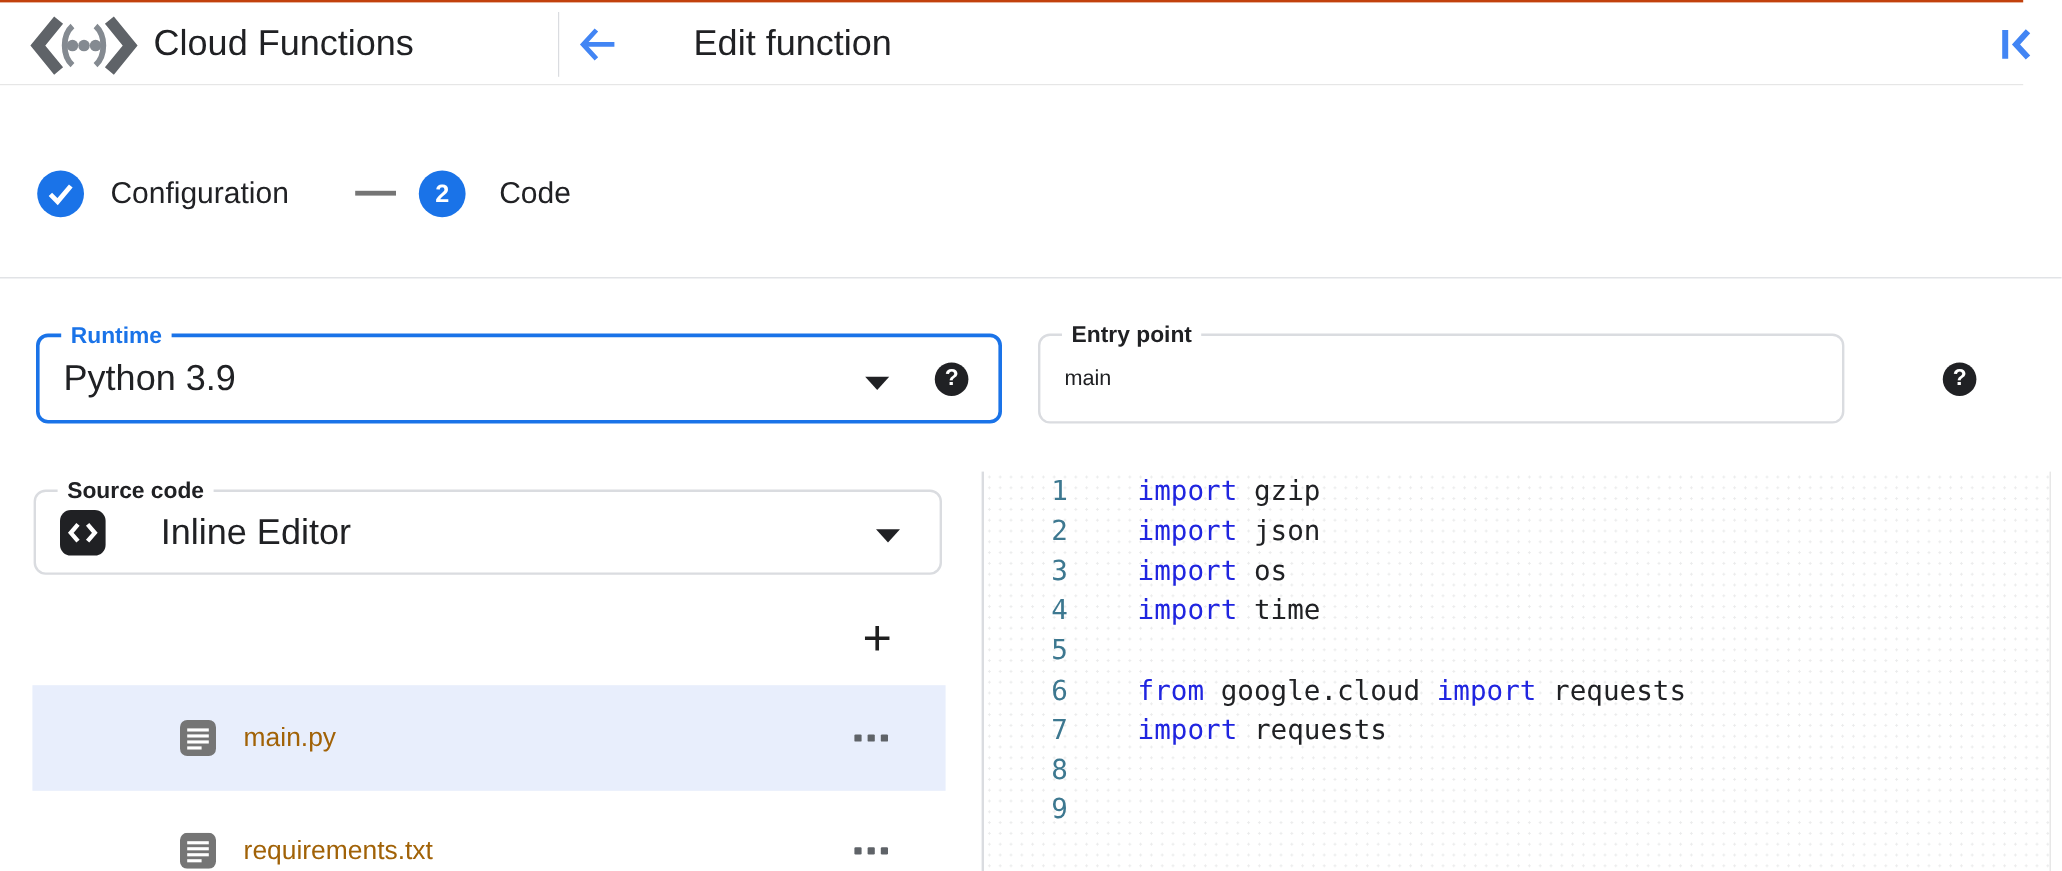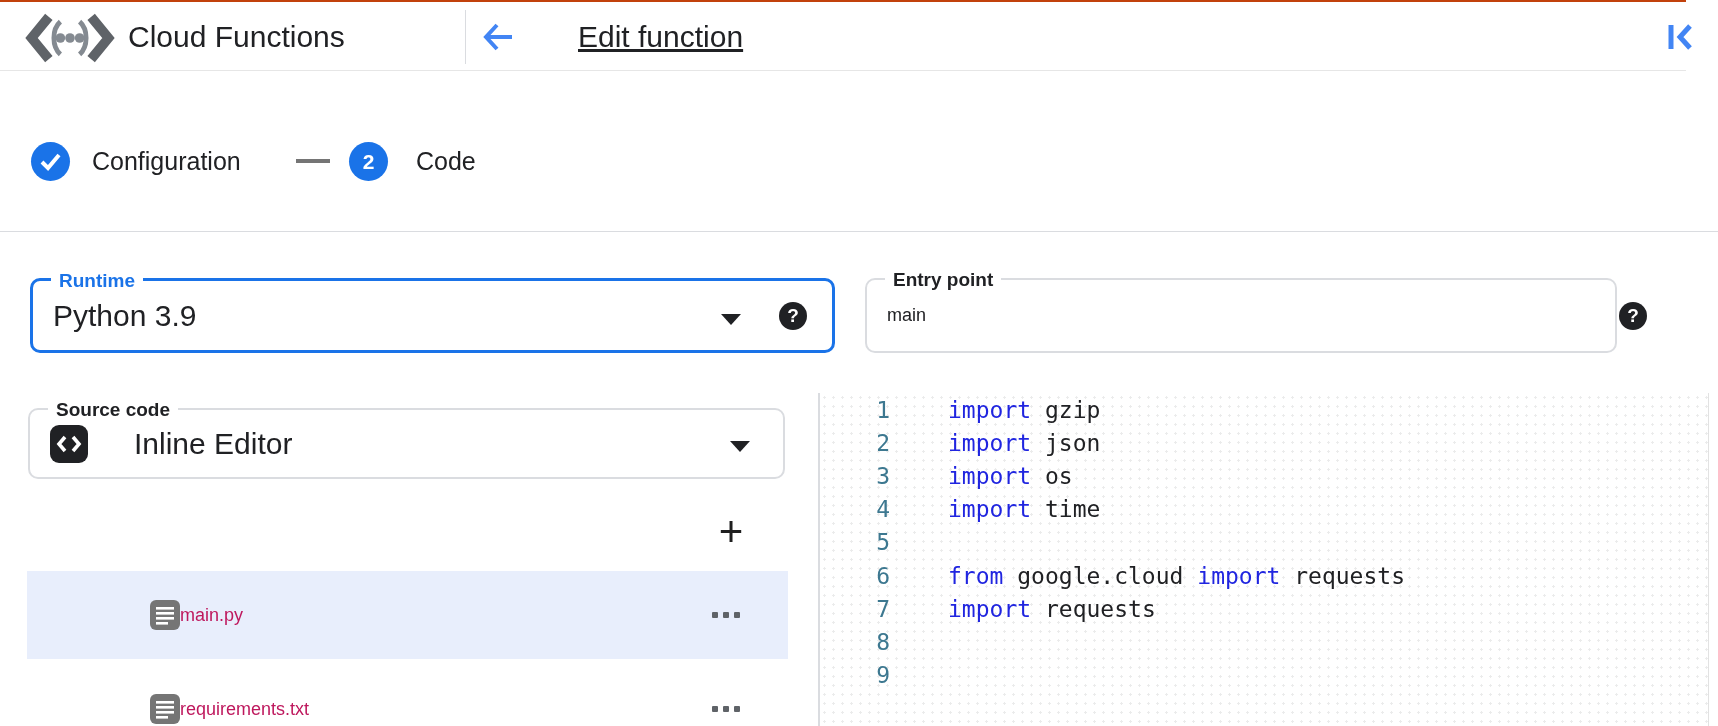"Edit function" .page-title { text-decoration: underline -> none }
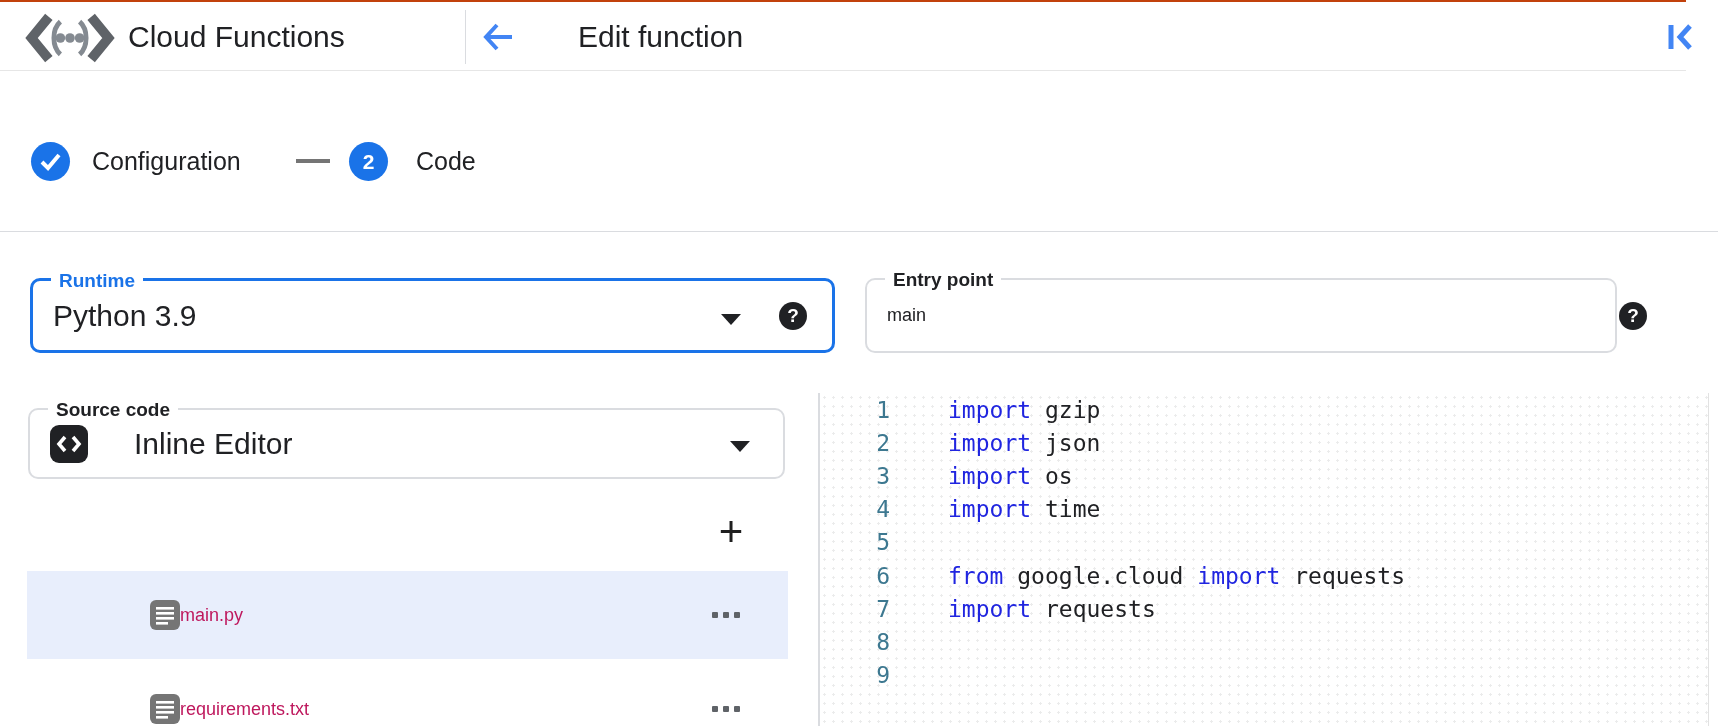"Entry point" .entry-field { width: 752px -> 672px }
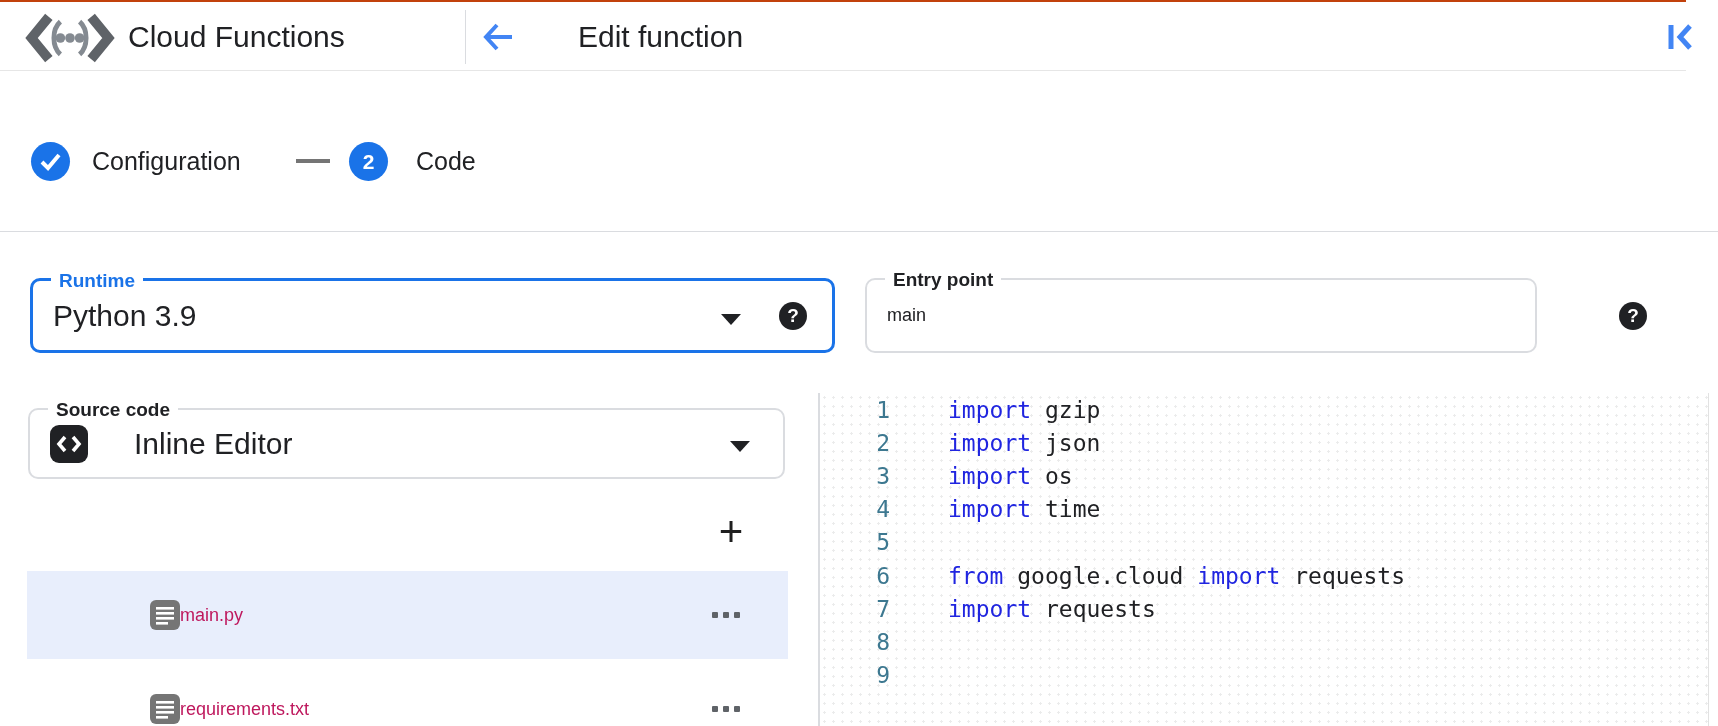"main.py" .file-name { color: #be185d -> #a16207; font-size: 18px -> 22px; margin-left: none -> 23px }
